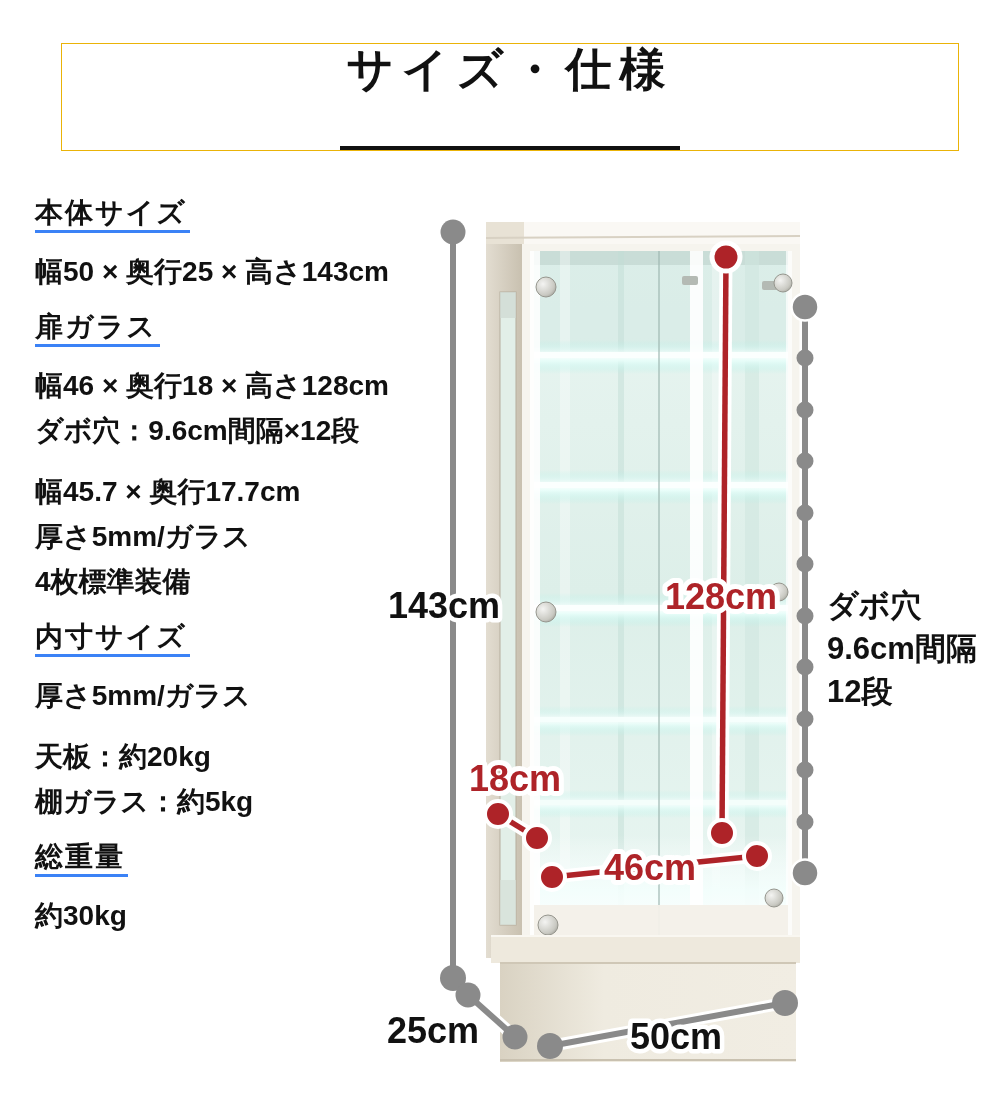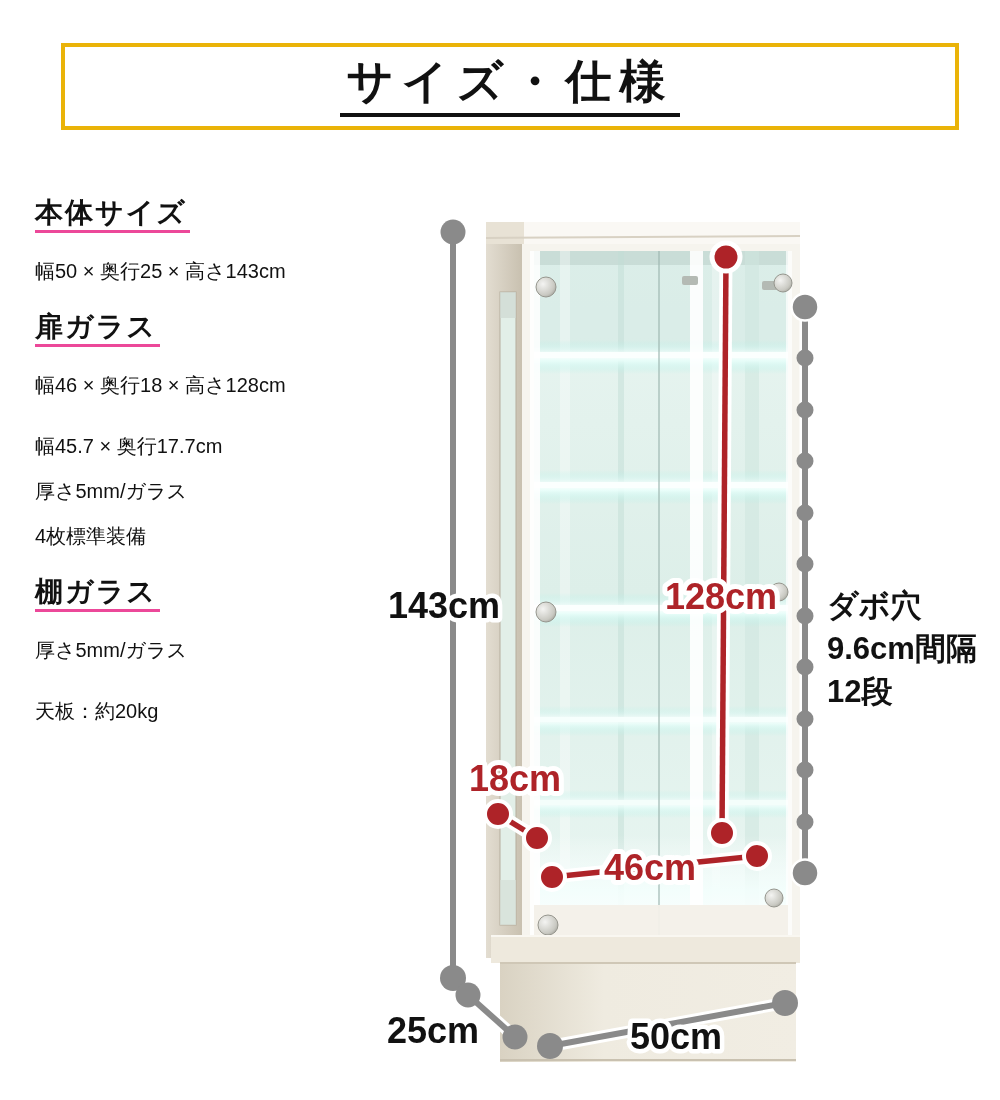"サイズ・仕様" .title-box { align-items: center -> none; border: 4px solid #eab308 -> 1px solid #eab308; height: 87px -> 108px }
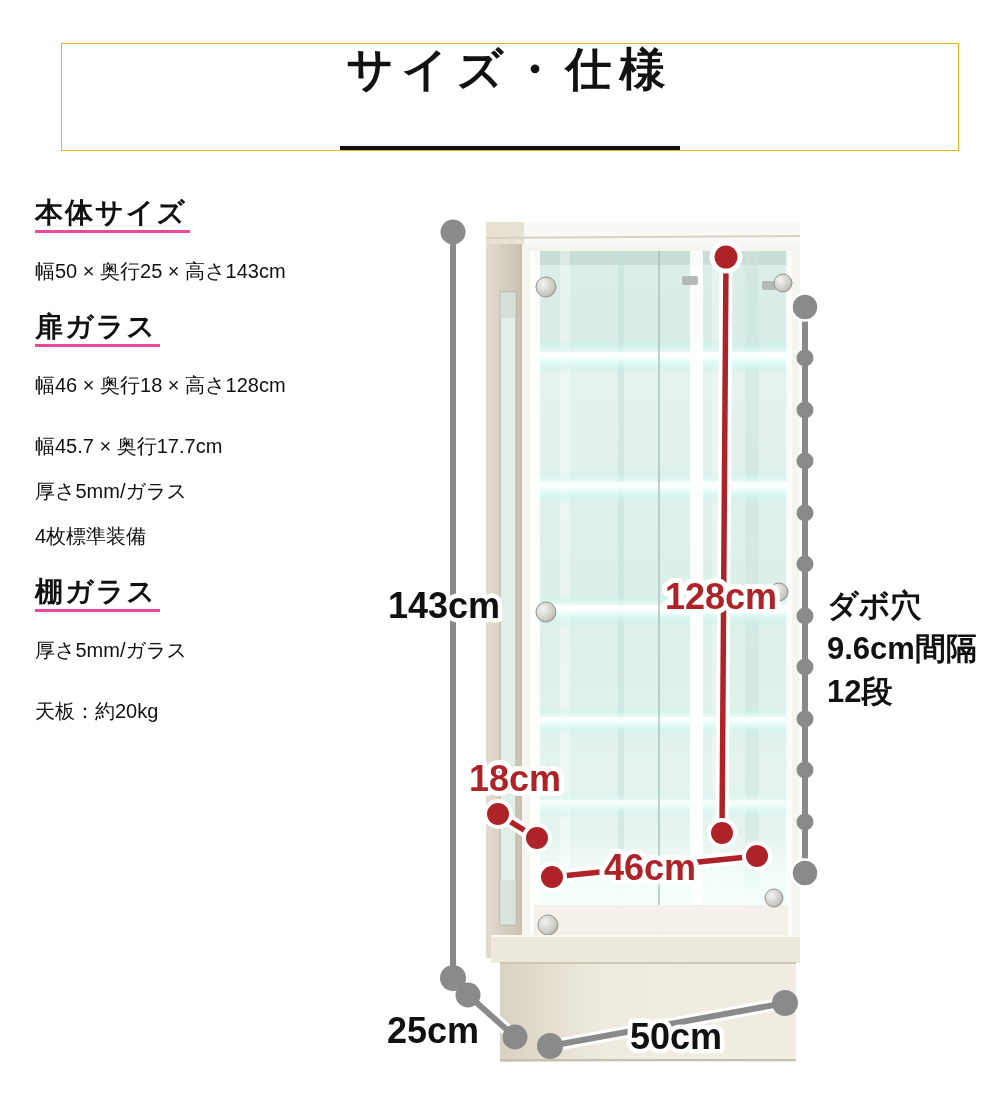"本体サイズ" .spec-heading { border-bottom: 3px solid #ec4899 -> 3px solid #3b82f6 }
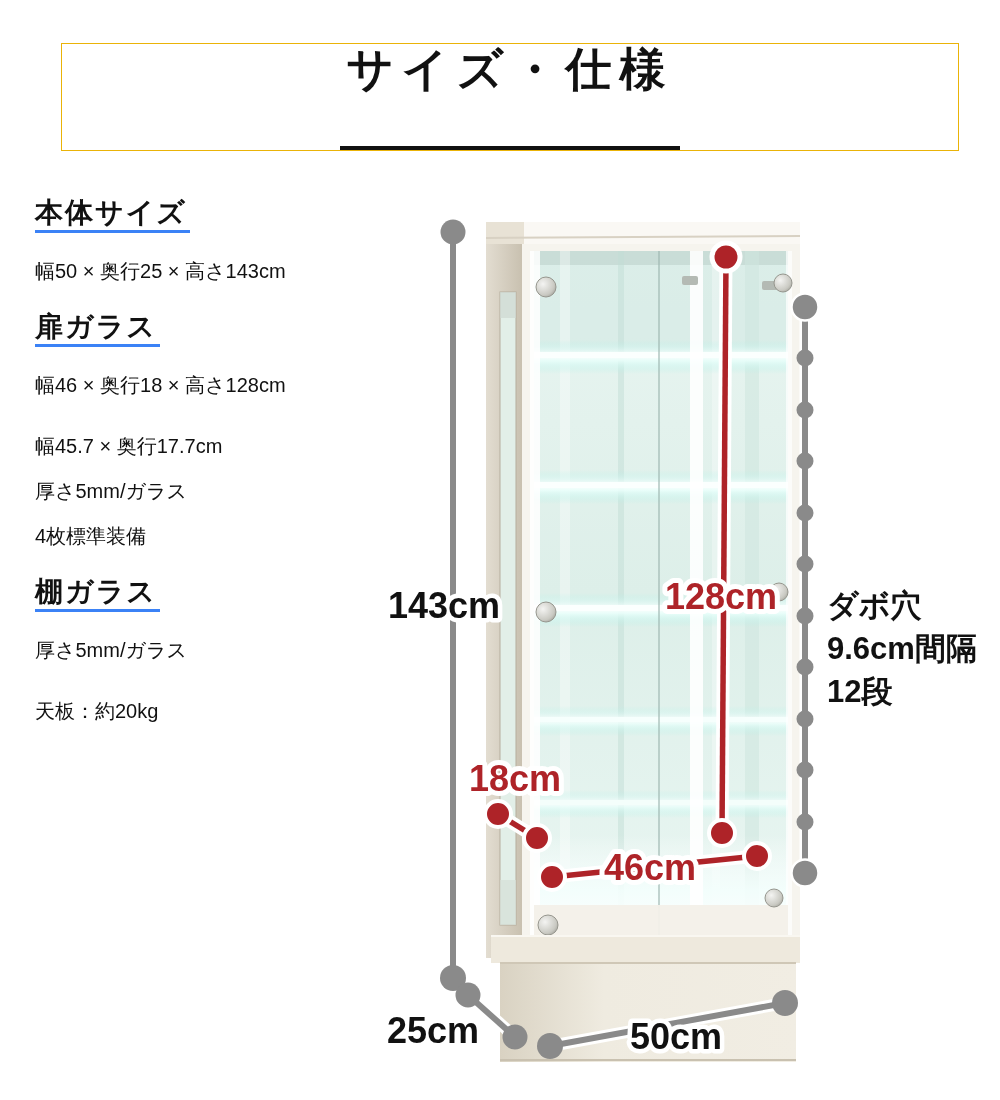"幅50 × 奥行25 × 高さ143cm" .spec-line { font-size: 20px -> 28px; font-weight: 400 -> 700 }
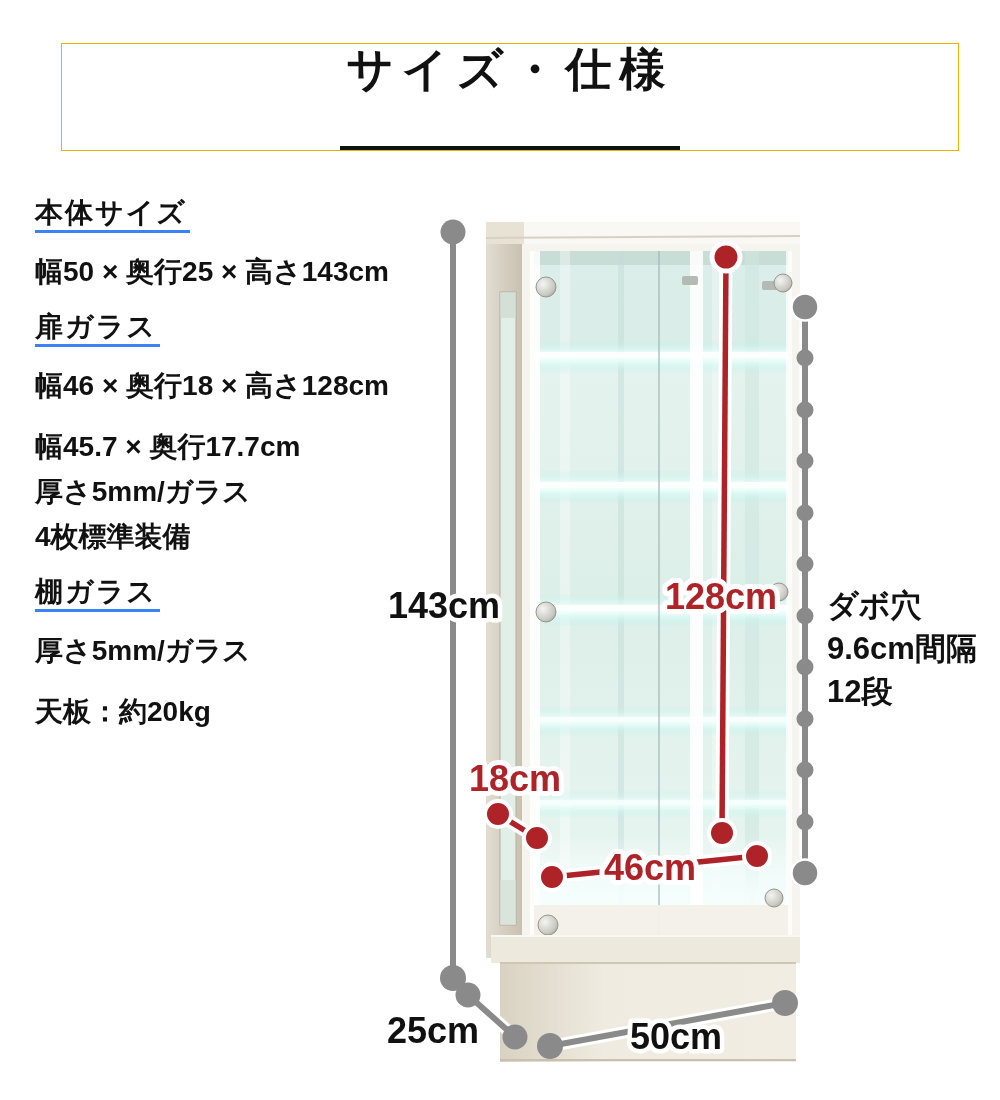"ダボ穴：9.6cm間隔×12段" div.spec-line { html: none -> <div>ダボ穴：9.6cm間隔×12段</div> }
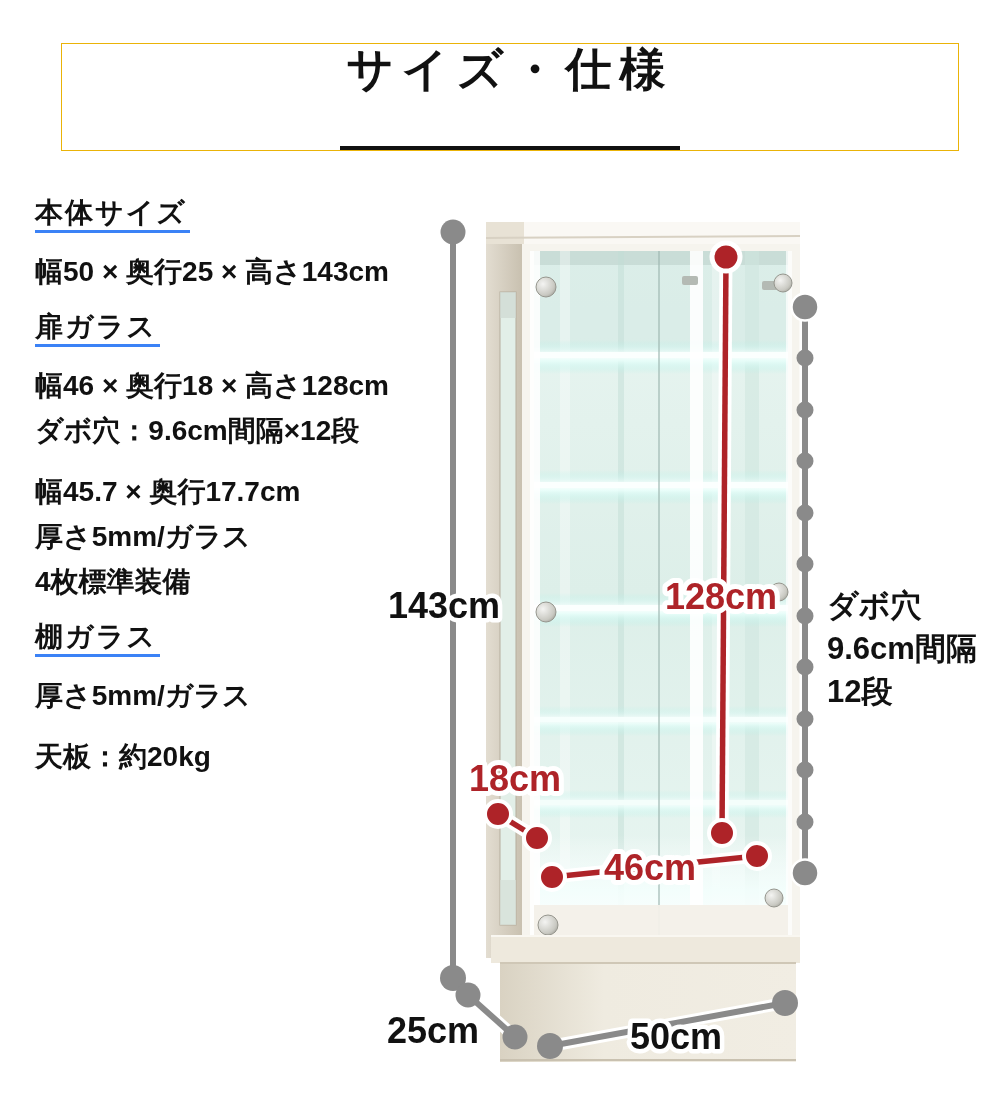"棚ガラス" h2.spec-heading { text: 棚ガラス -> 内寸サイズ }
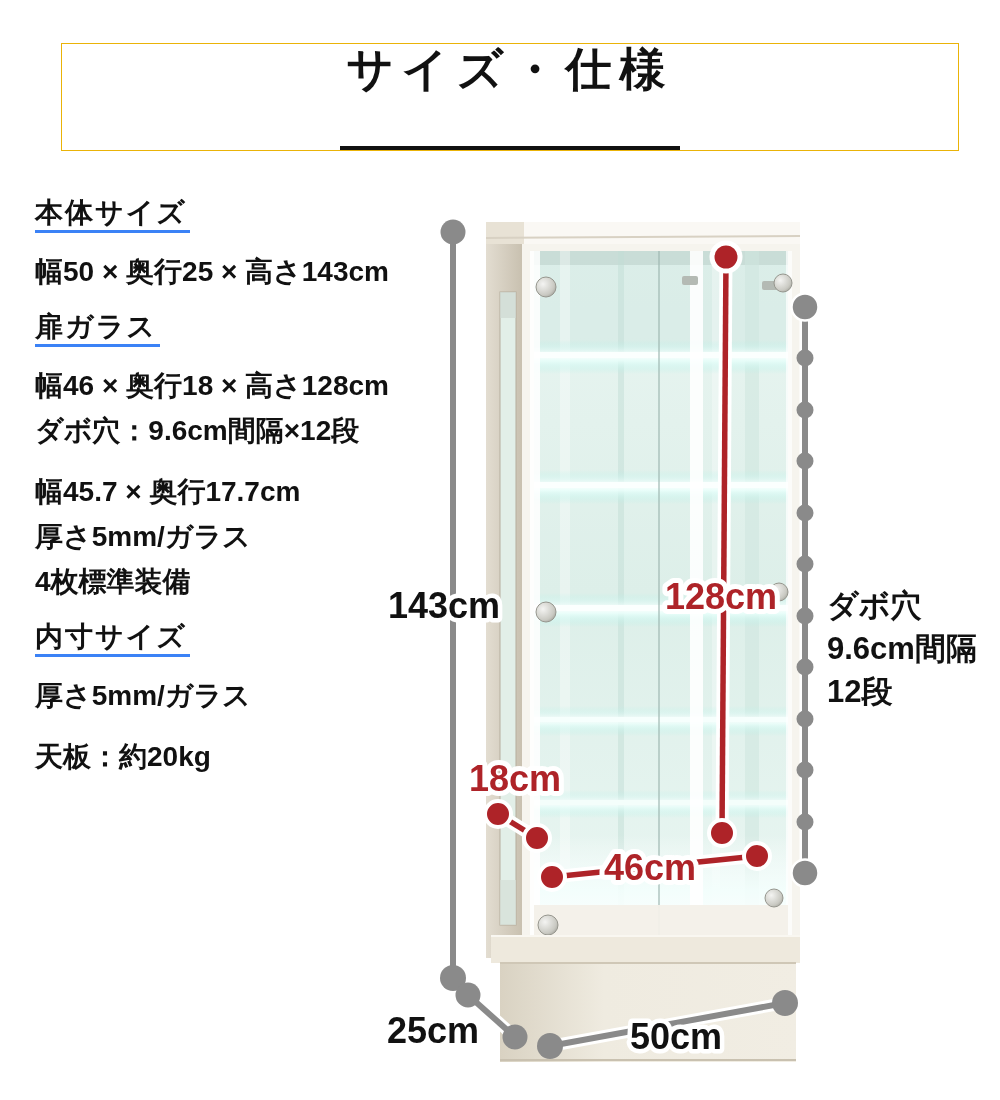"棚ガラス：約5kg" div.spec-line { html: none -> <div>棚ガラス：約5kg</div> }
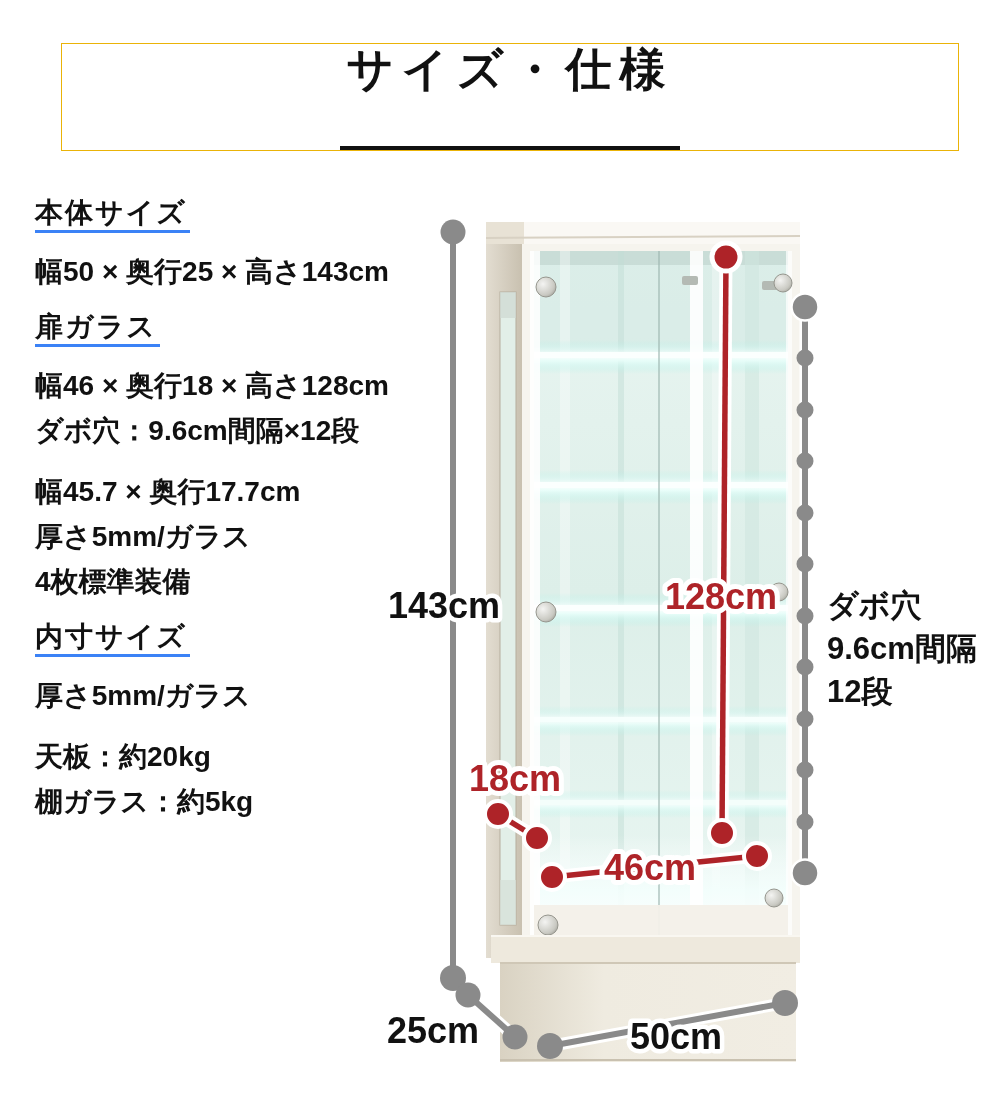"総重量" div.spec-section { html: none -> <div> <div> <h2>総重量</h2> </div> <div>約30kg</div> </div> }
